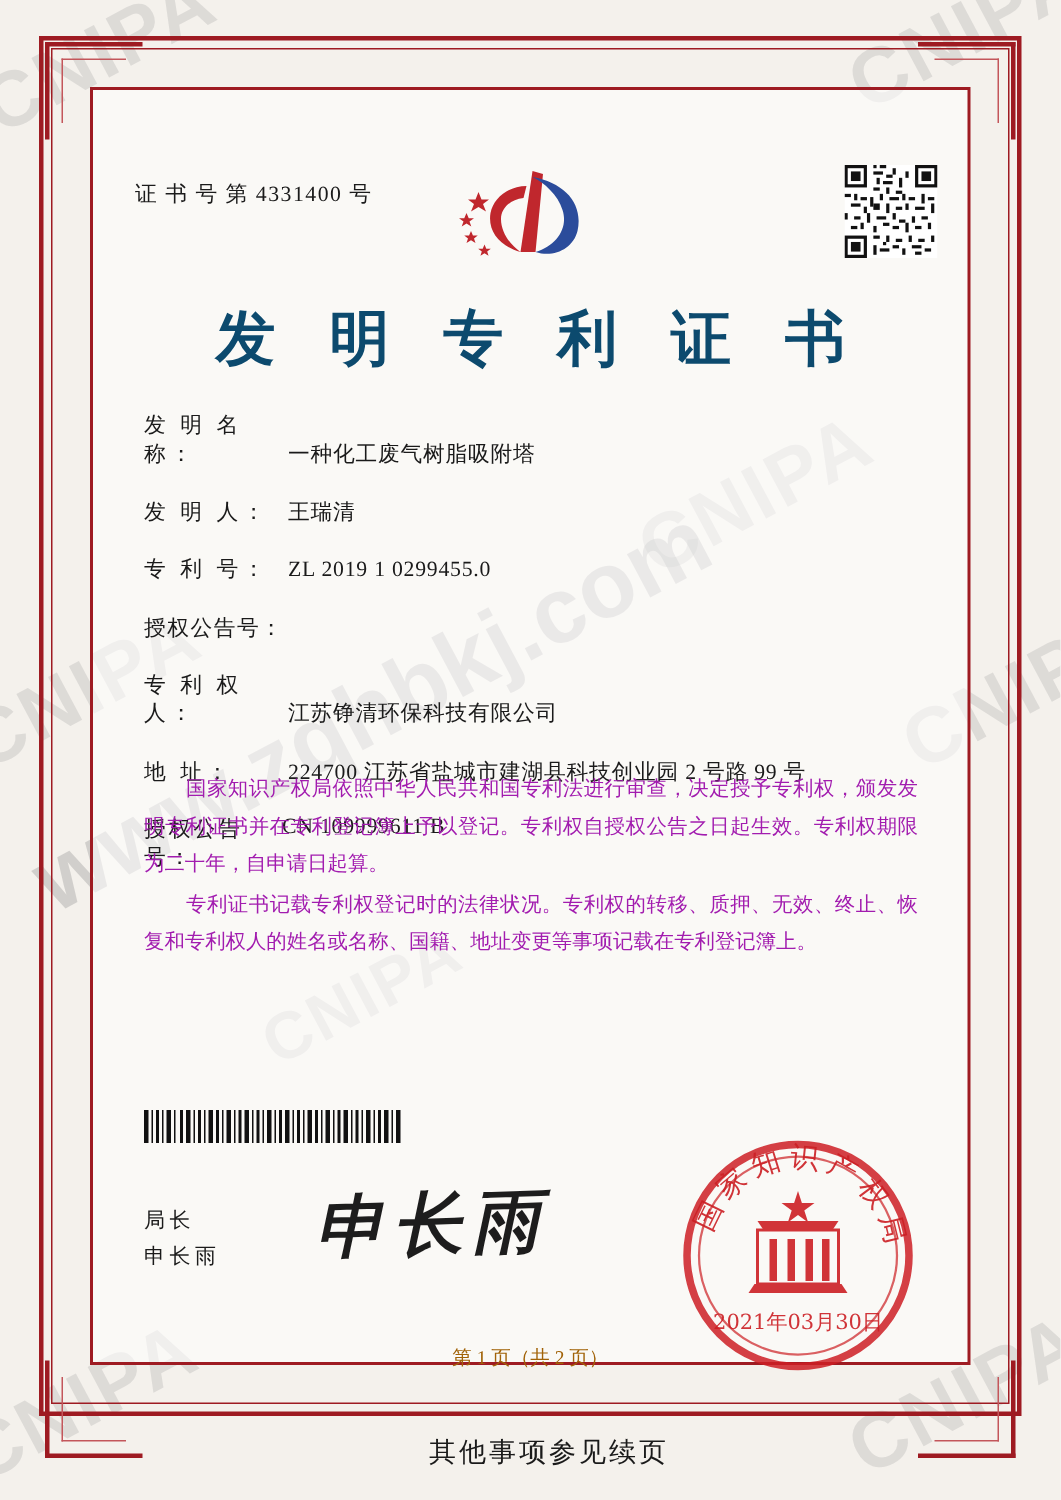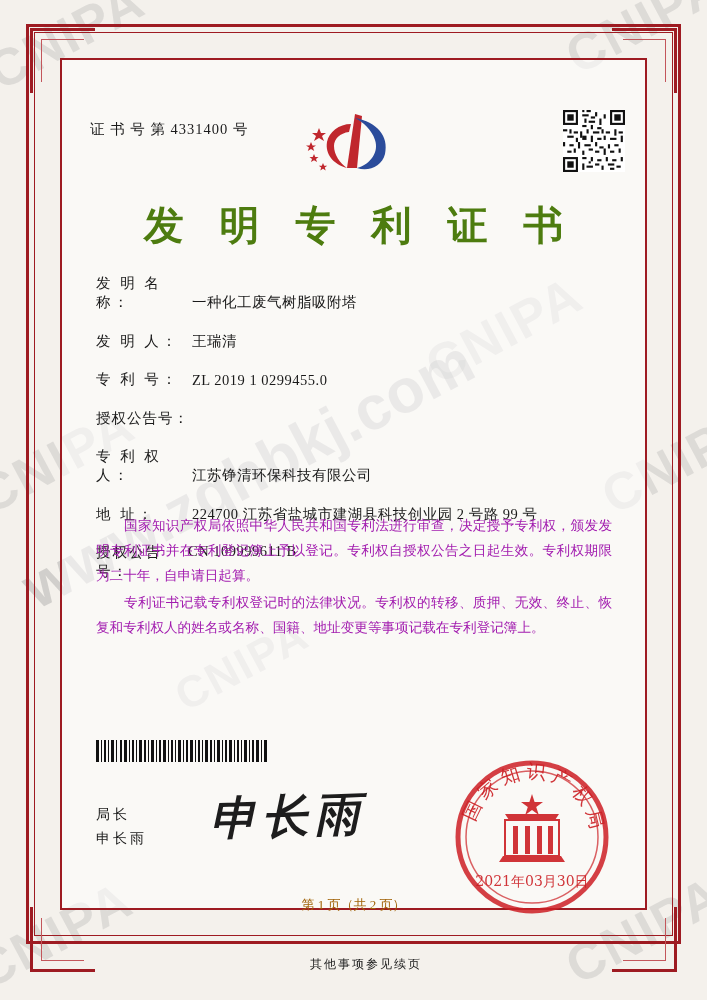"发 明 专 利 证" .title { color: #4d7c0f -> #0c4a6e }
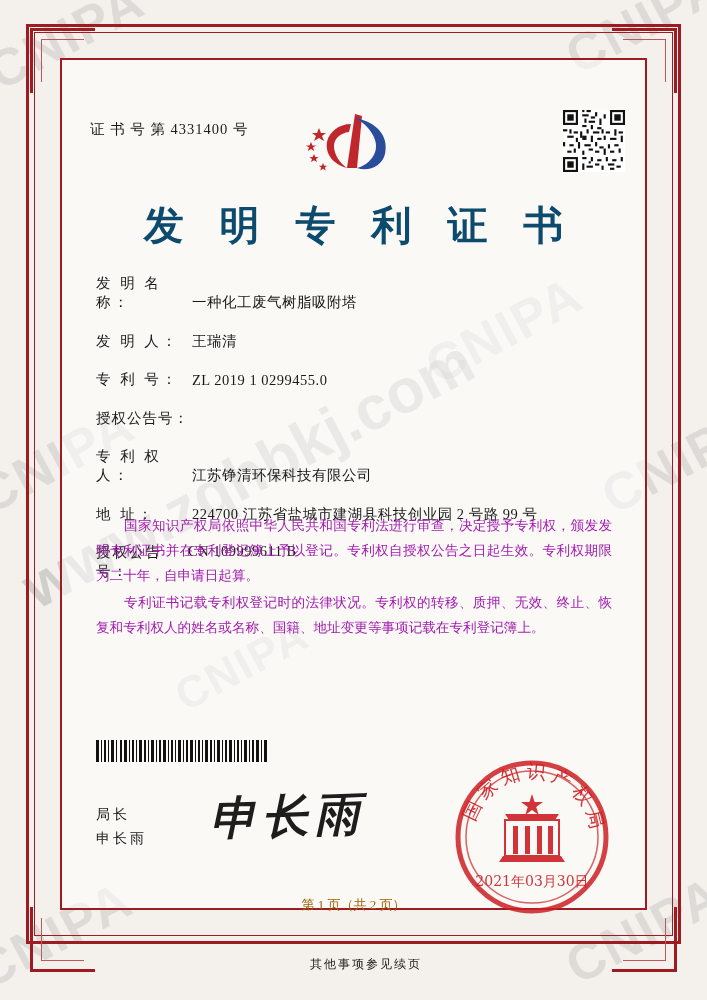"其他事项参见续页" .footer-note { font-size: 12px -> 18px }
